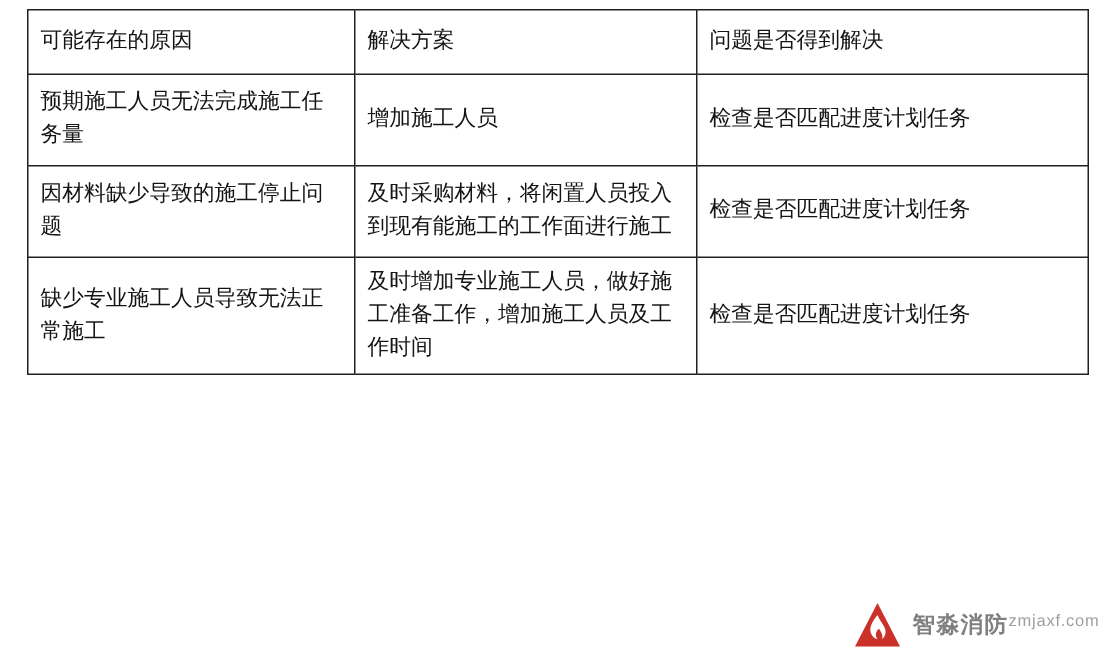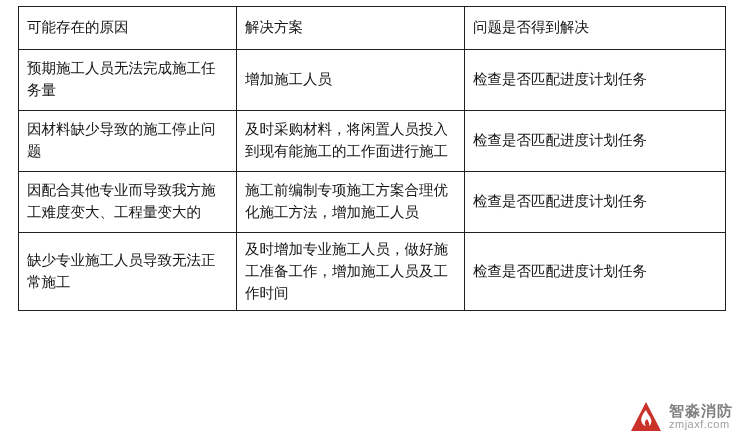"因配合其他专业而导致我方施工难度变大、工程量变大的" tr { html: <tr> <td>因配合其他专业而导致我方施工难度变大、工程量变大的</td> <td>施工前编制专项施工方案合理优化施工方法，增加施工人员</td> <td>检查是否匹配进度计划任务</td> </tr> -> none }
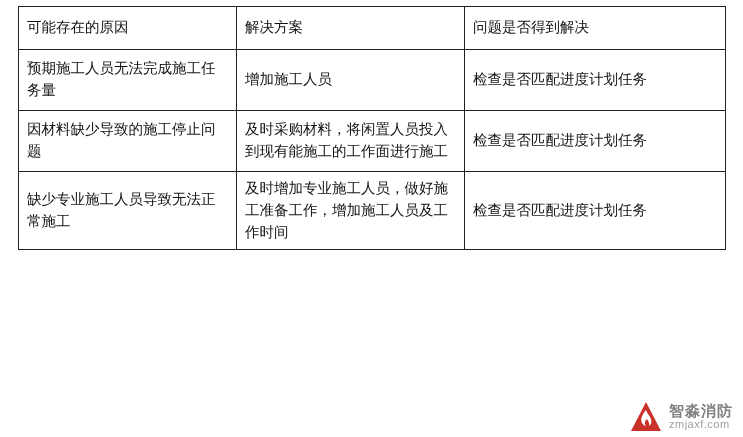"智淼消防" .wm-text { flex-direction: column -> none }
